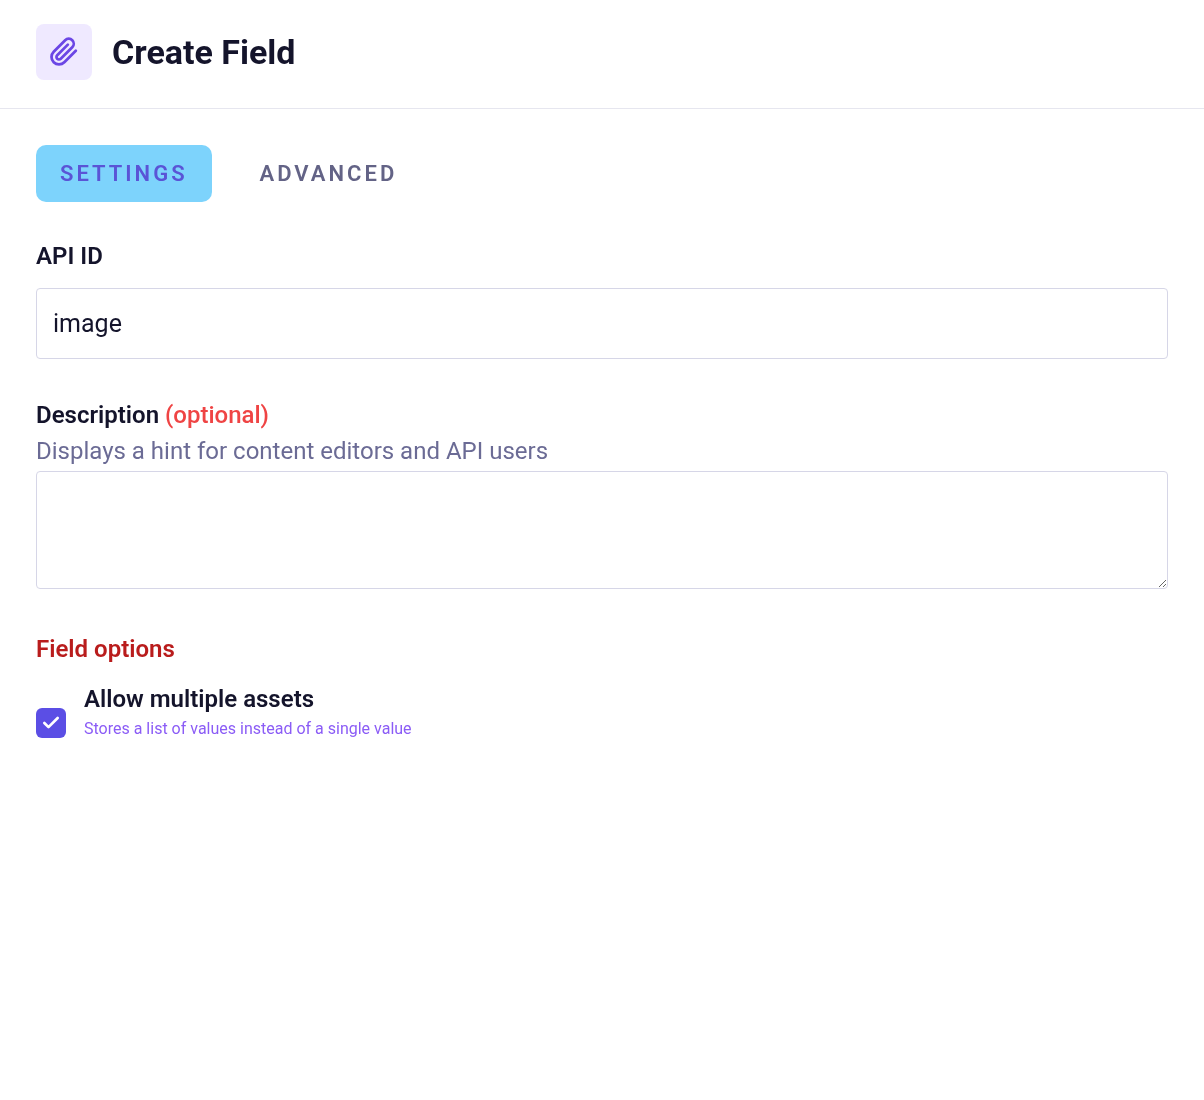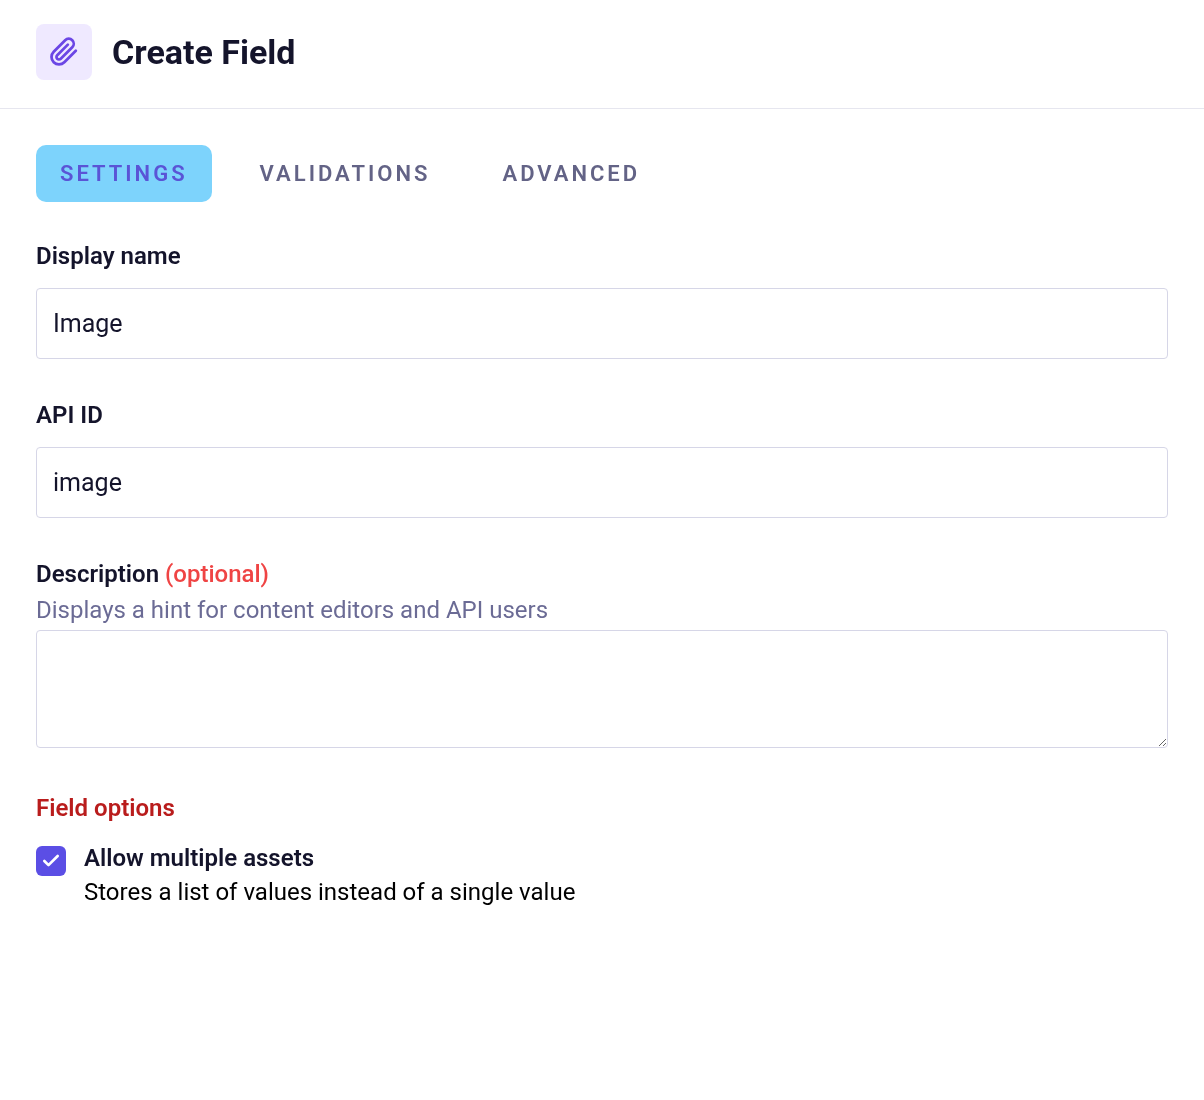"VALIDATIONS" button.tab { html: <button>VALIDATIONS</button> -> none }
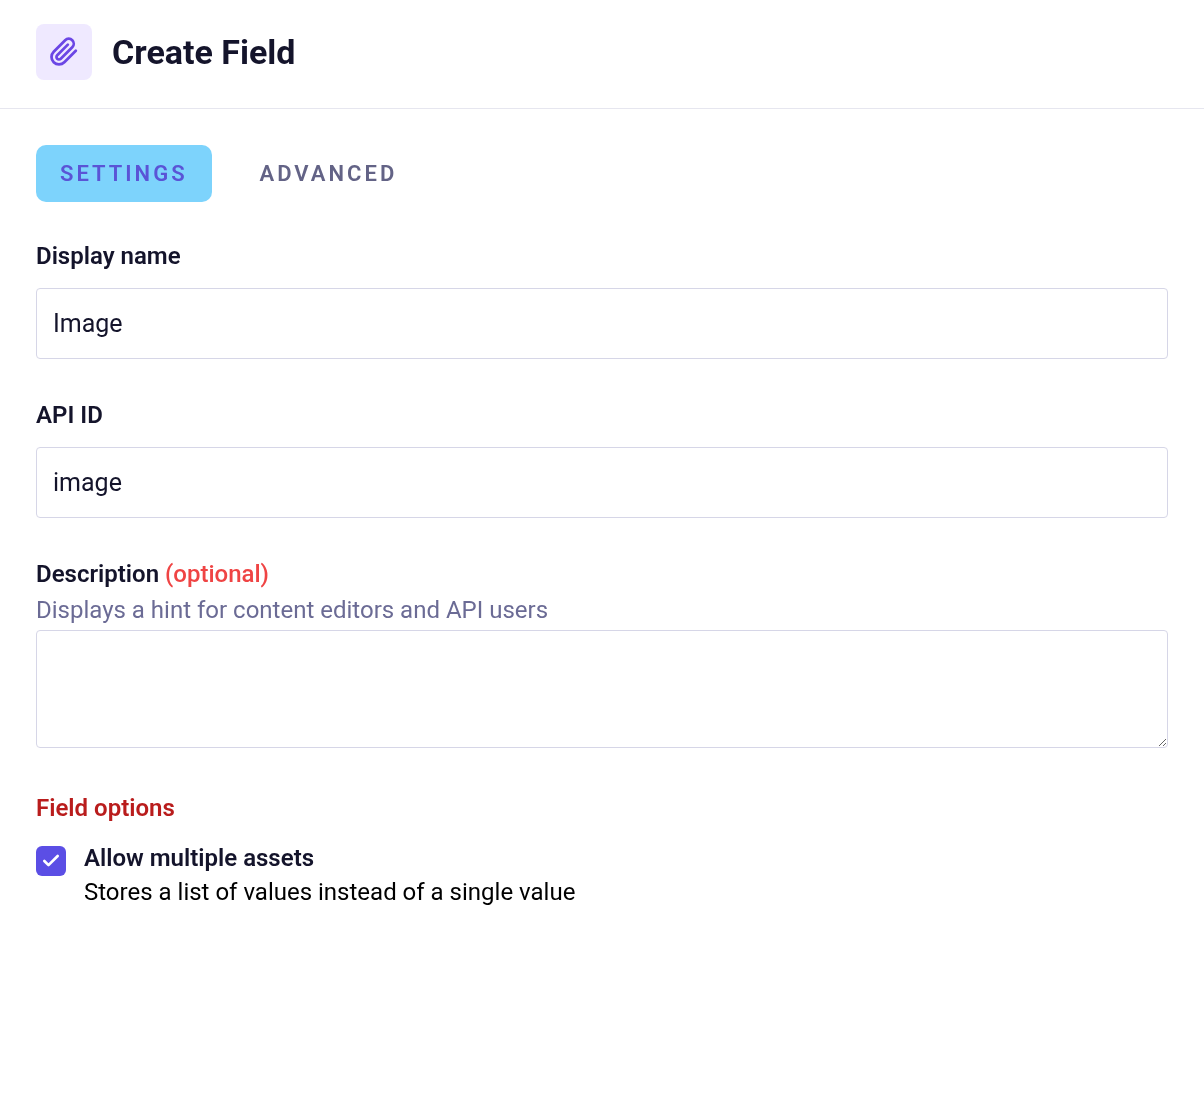"Display name" div.form-group { html: <div> <label>Display name</label> <input> </div> -> none }
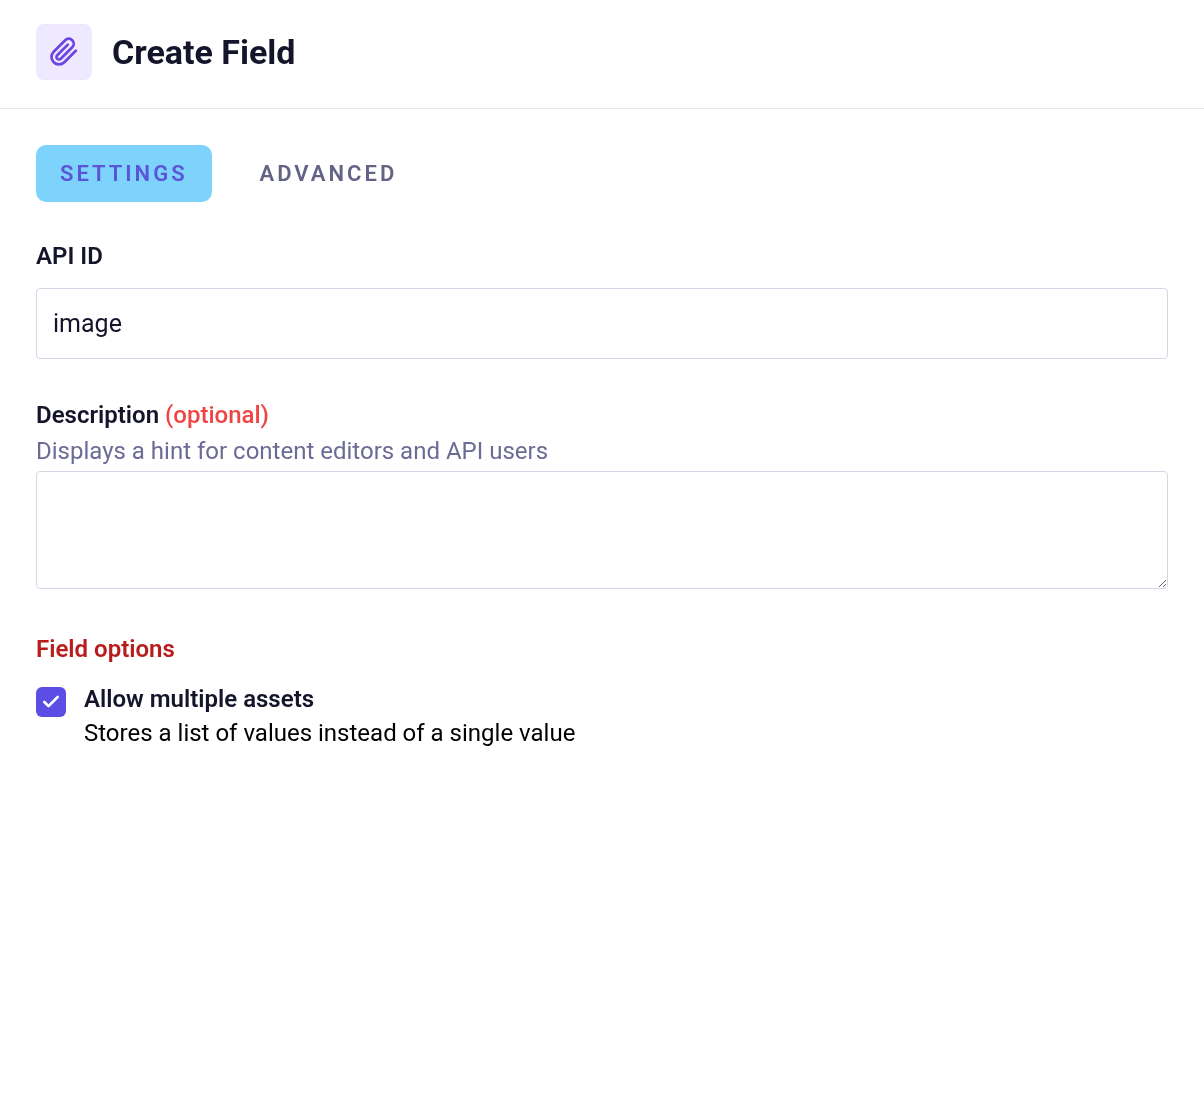"Allow multiple assets" .checkbox-row { align-items: flex-start -> flex-end }
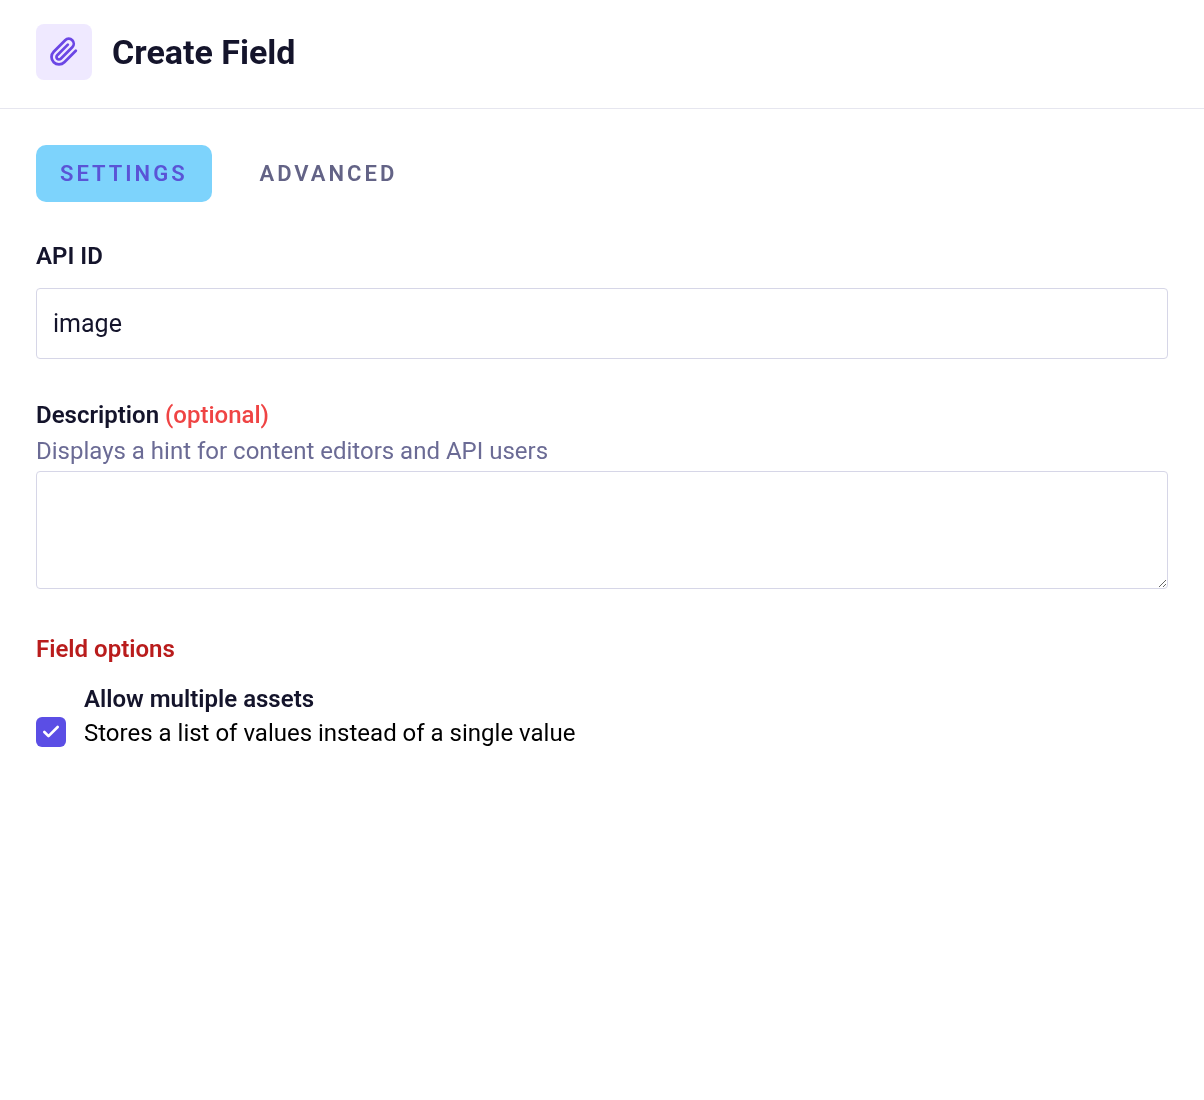"Stores a list of values" .checkbox-desc { color: #000000 -> #8b5cf6; font-size: 24px -> 16px }
